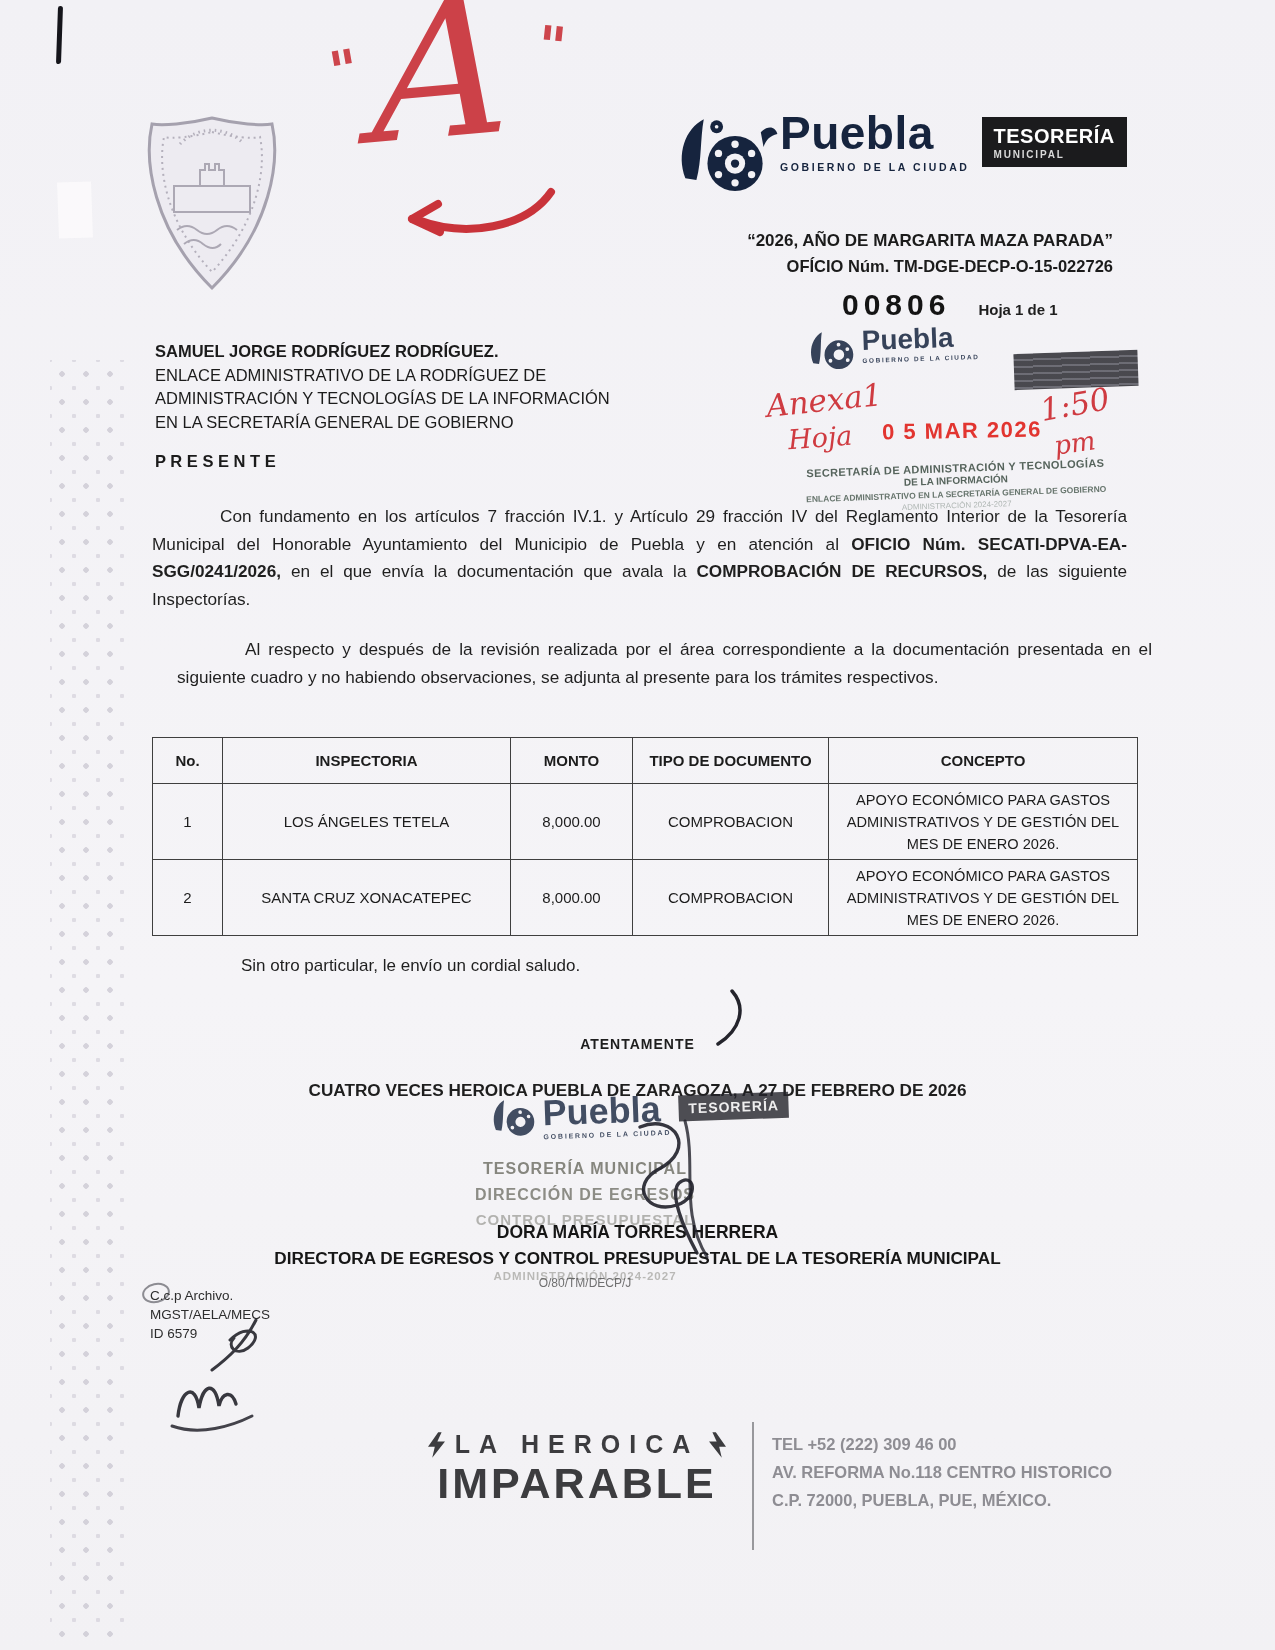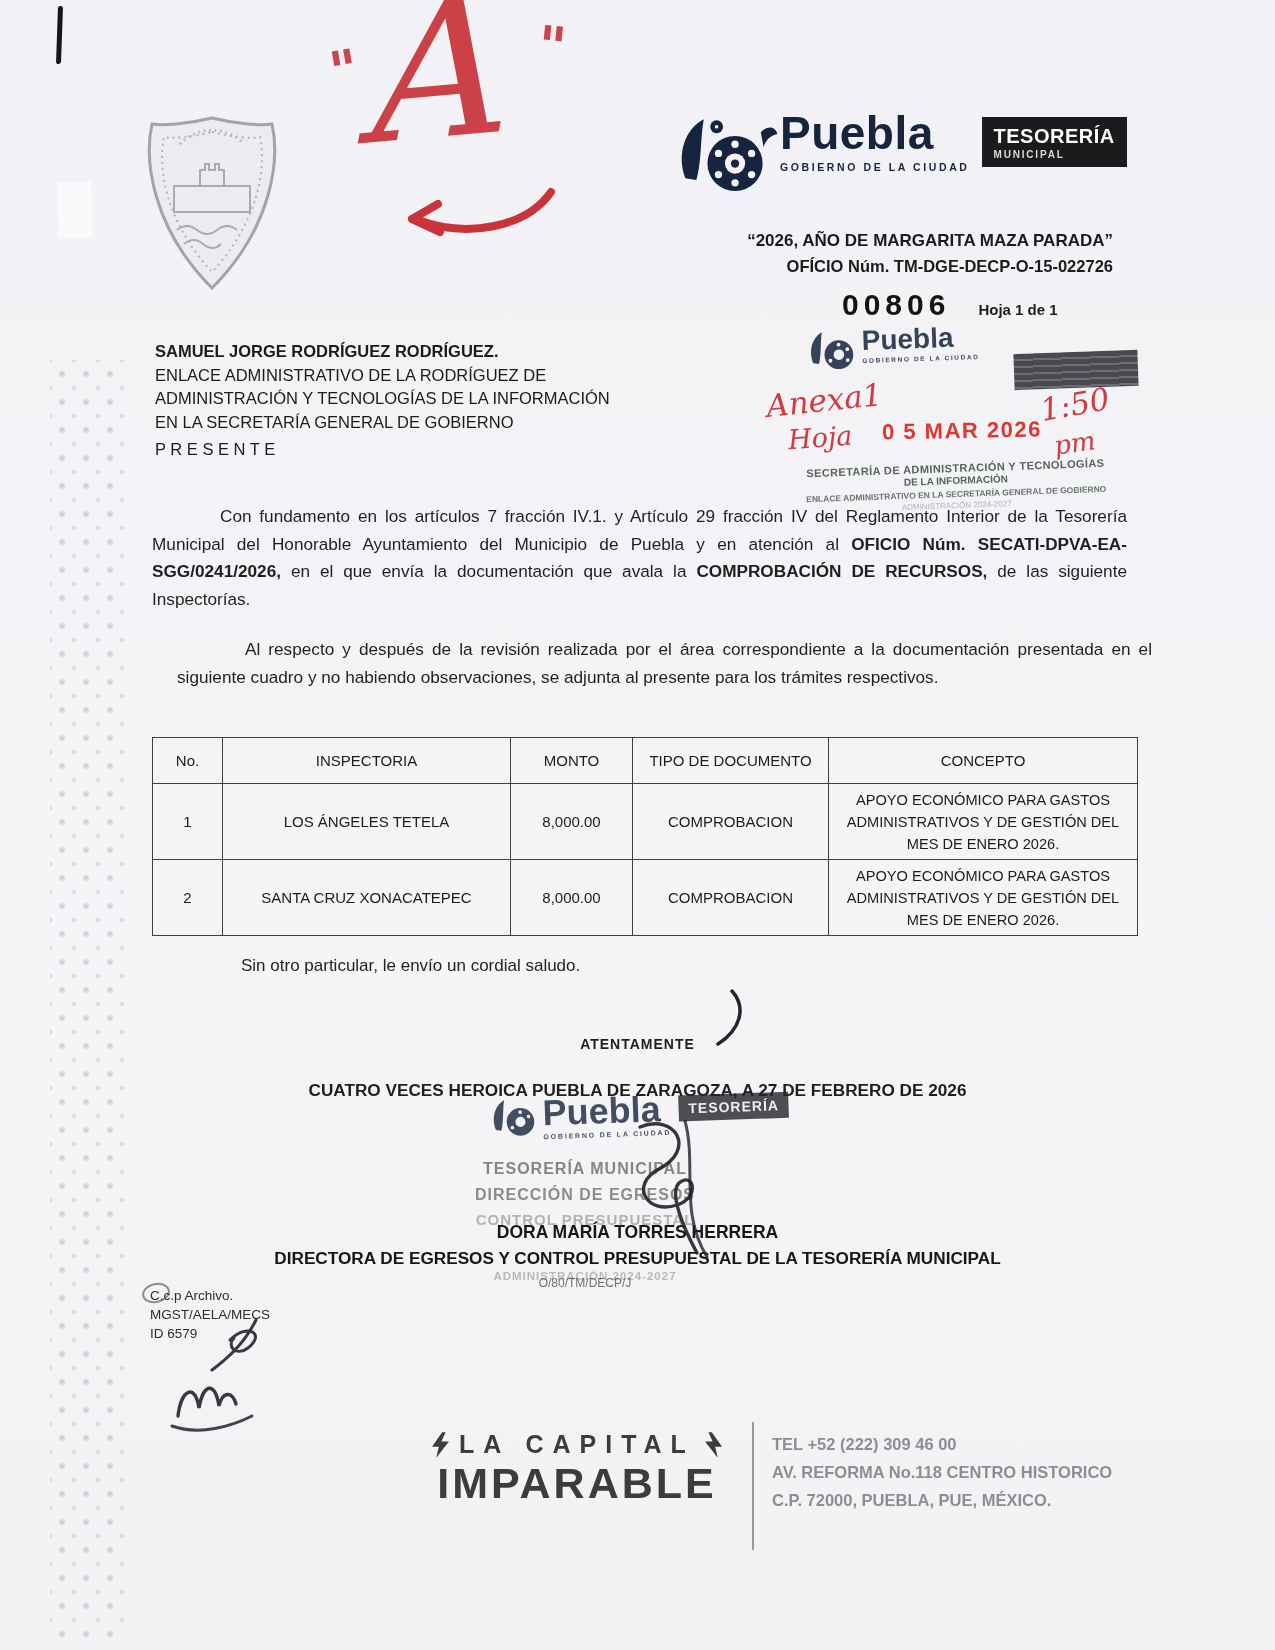"P R E S E" .recipient .rpresent { font-weight: 400 -> 700; margin-top: 4px -> 16px }
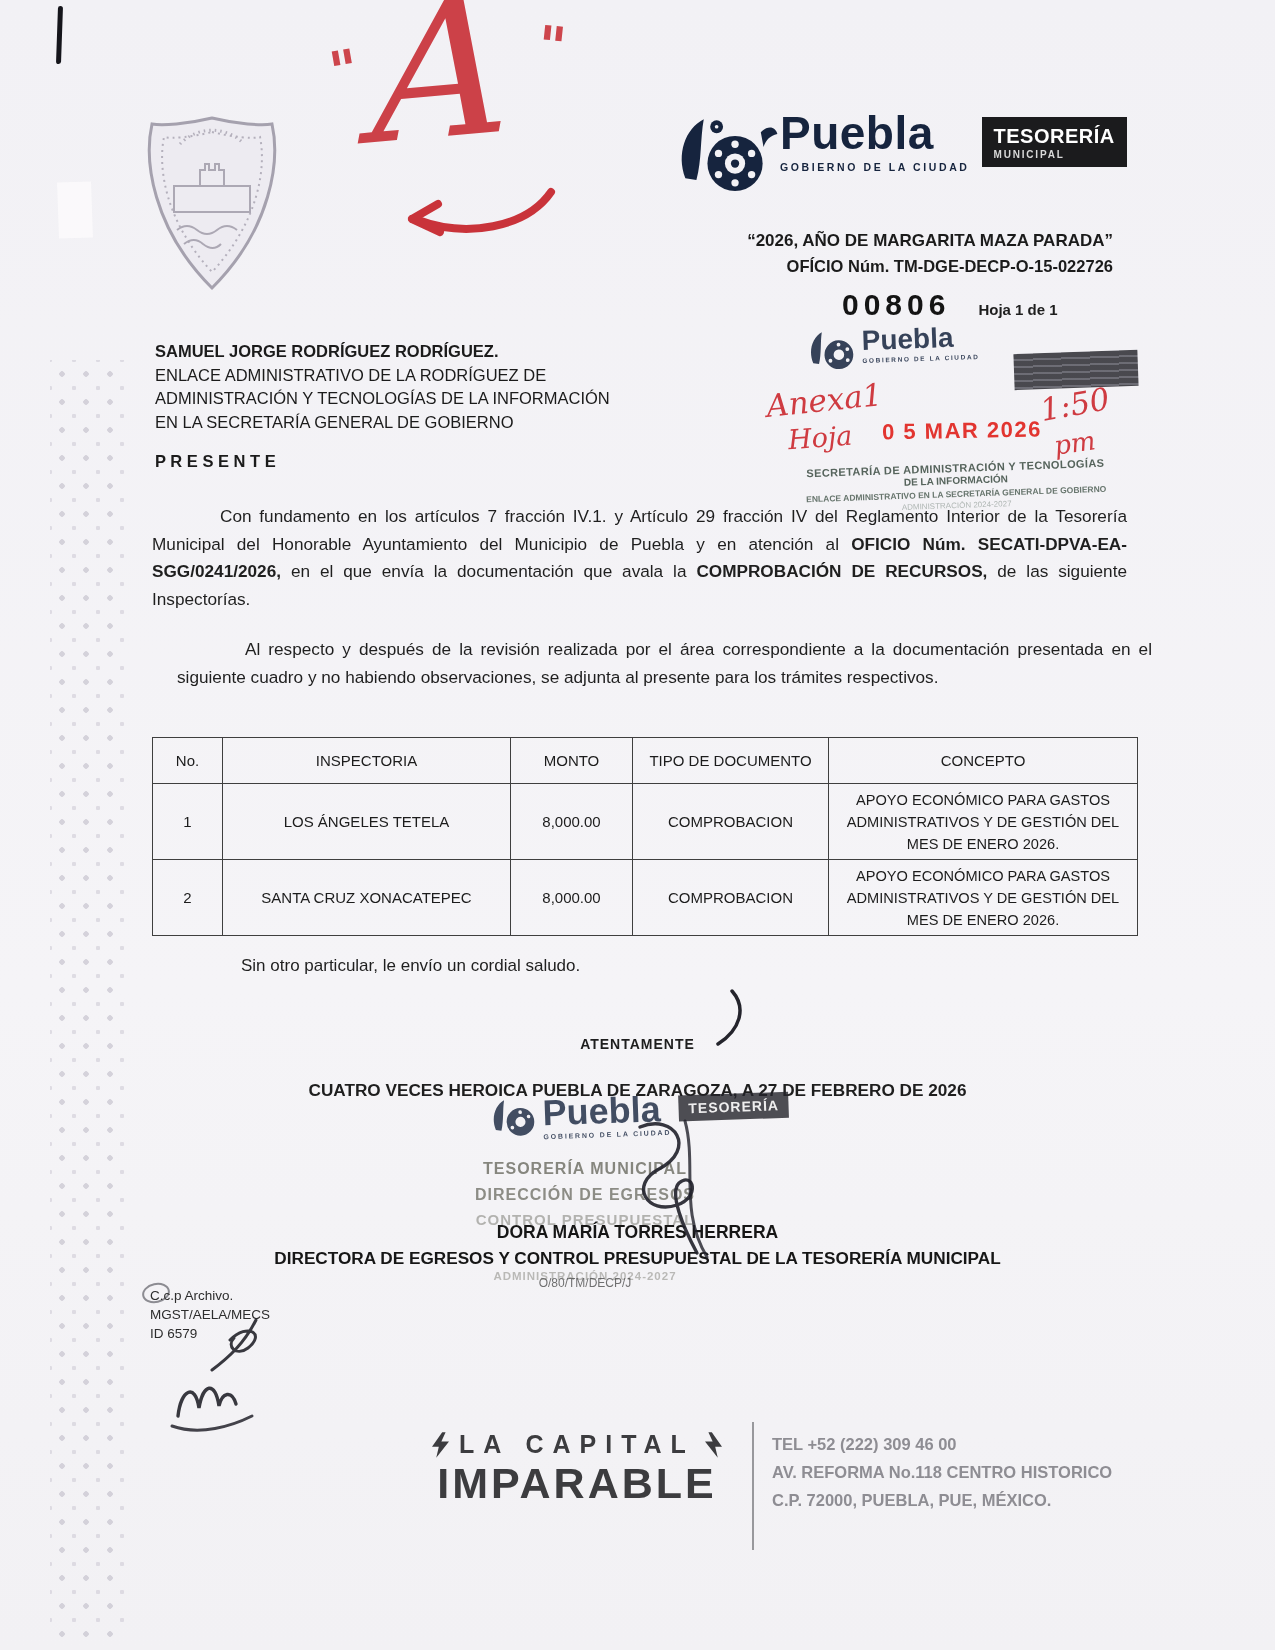"No." .dtable th { font-weight: 400 -> 700 }
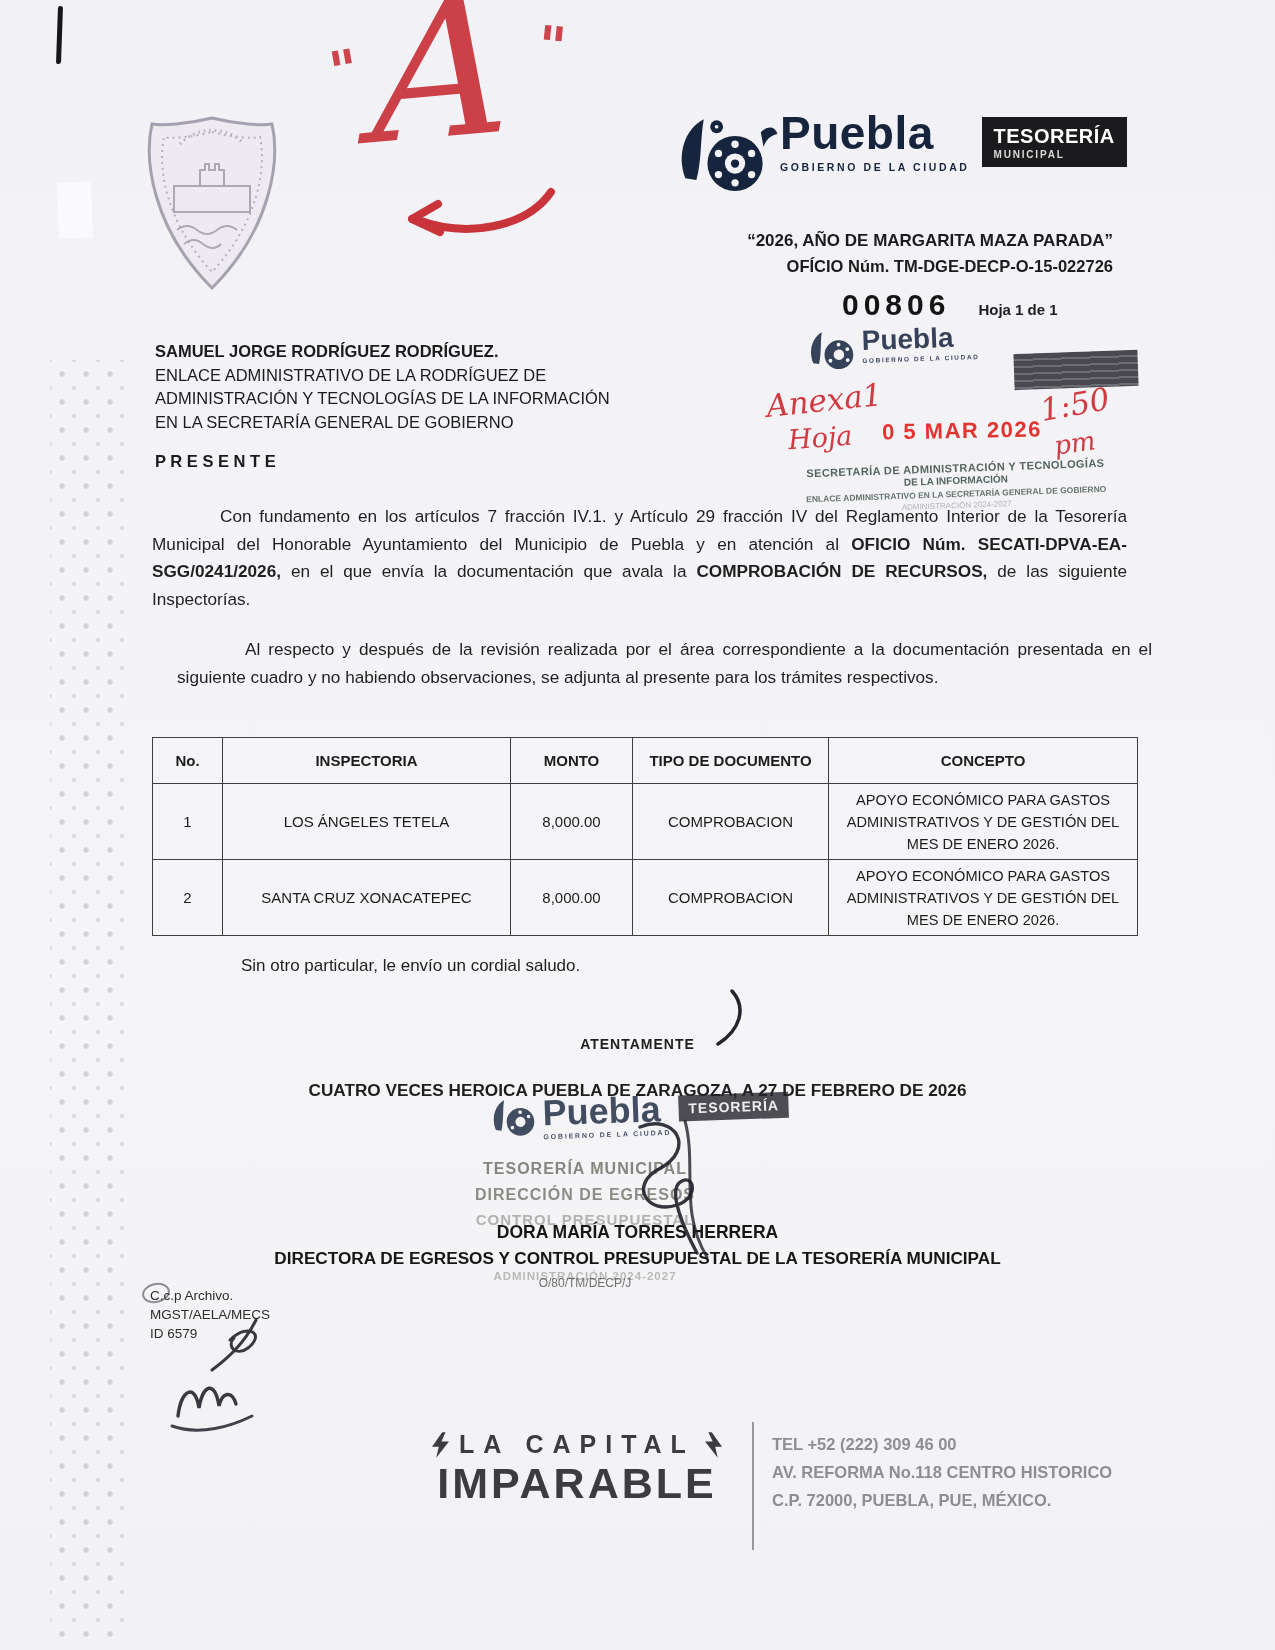"LA CAPITAL" span.f-logo-top { text: CAPITAL -> HEROICA }
